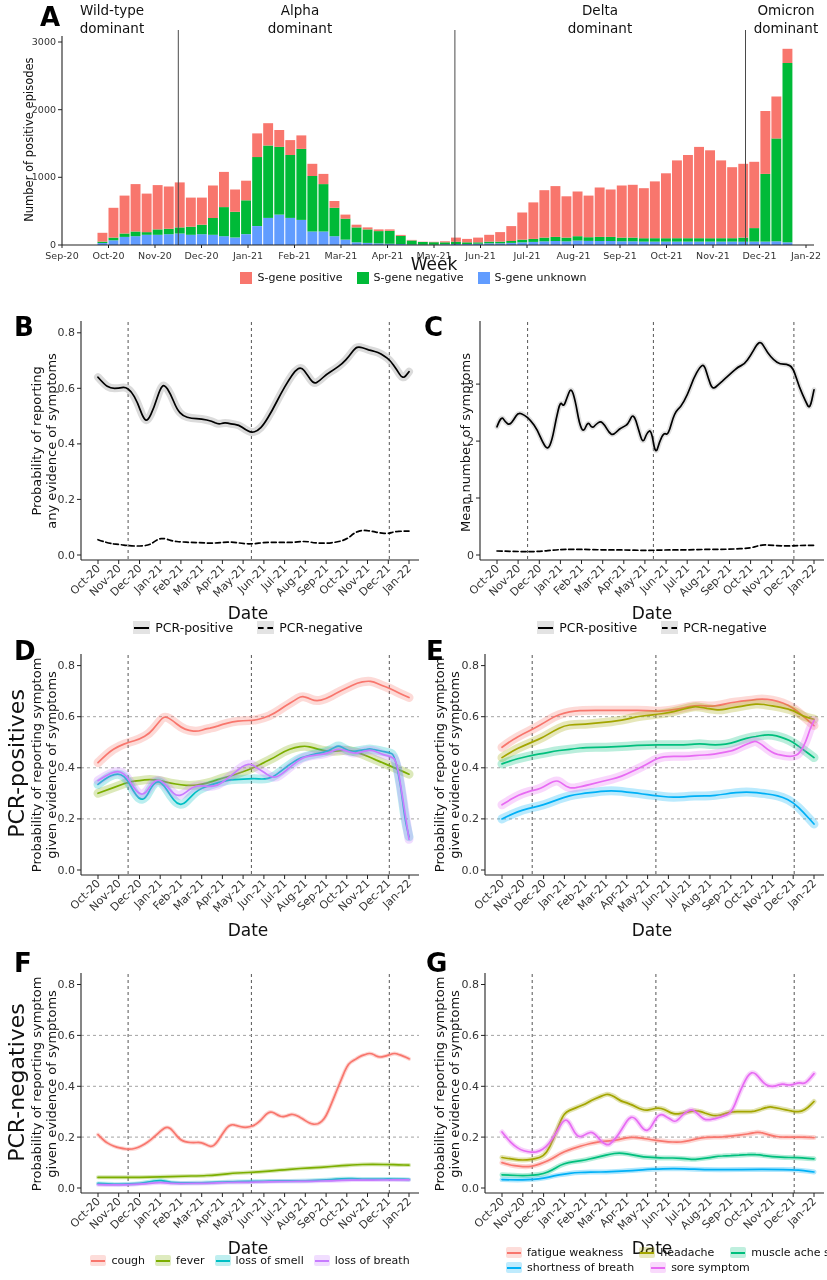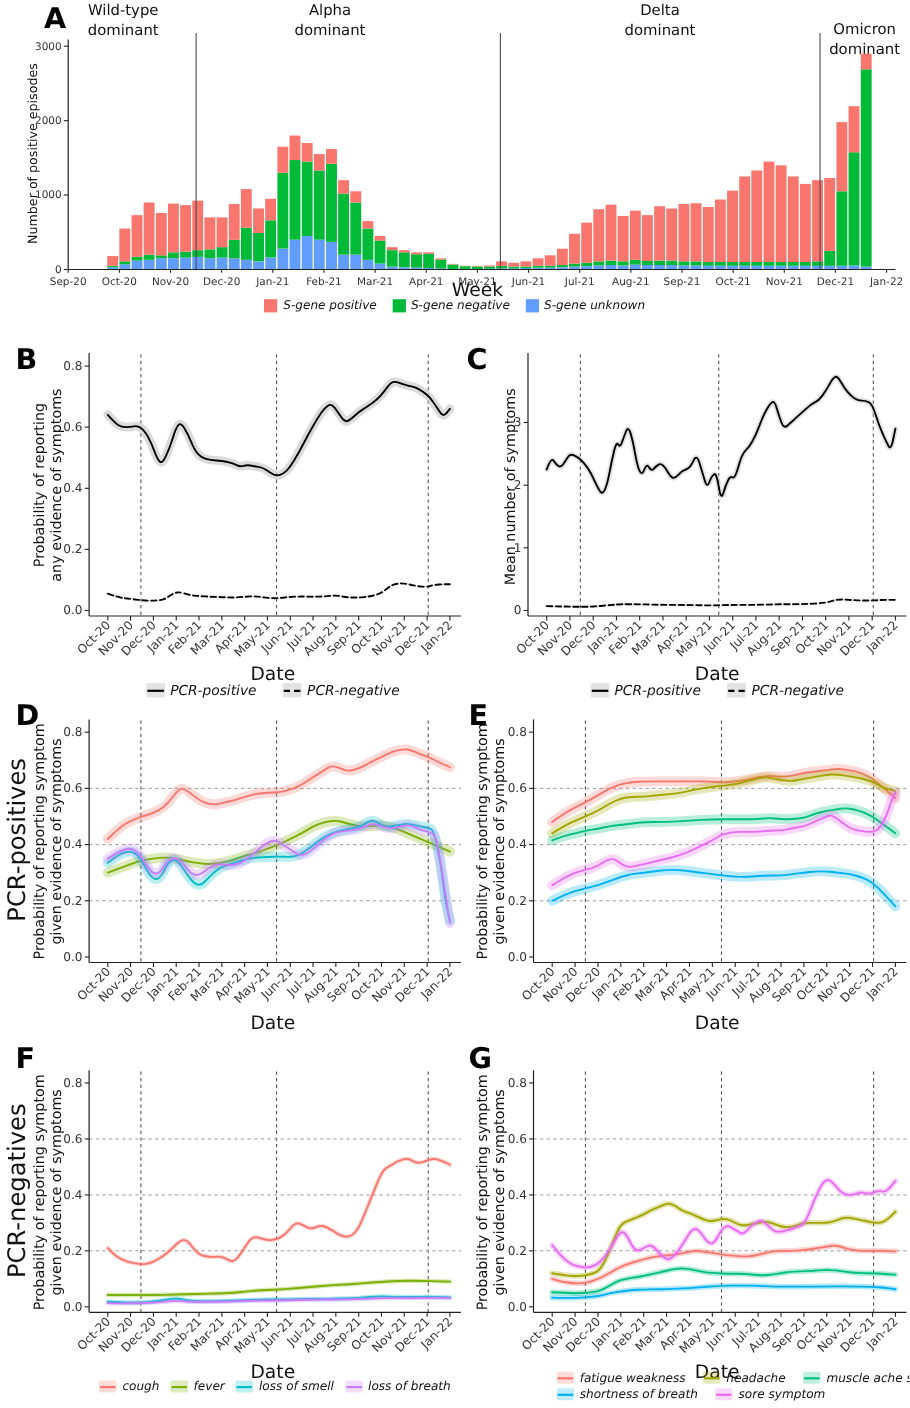"Omicron" div.variant { top: 19px -> 2px }
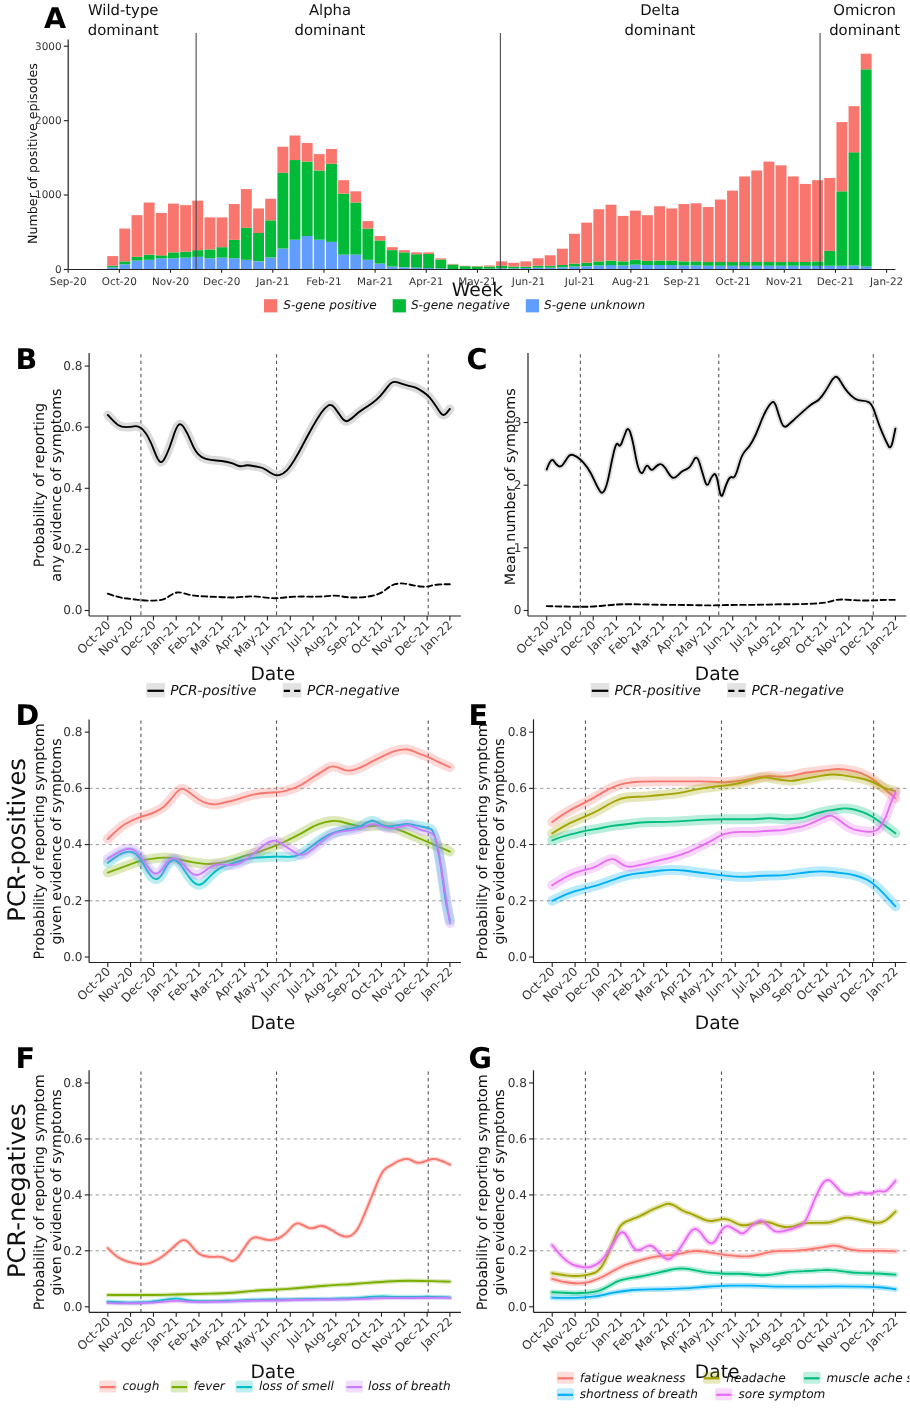"S-gene positive" .legend { font-style: italic -> none }
